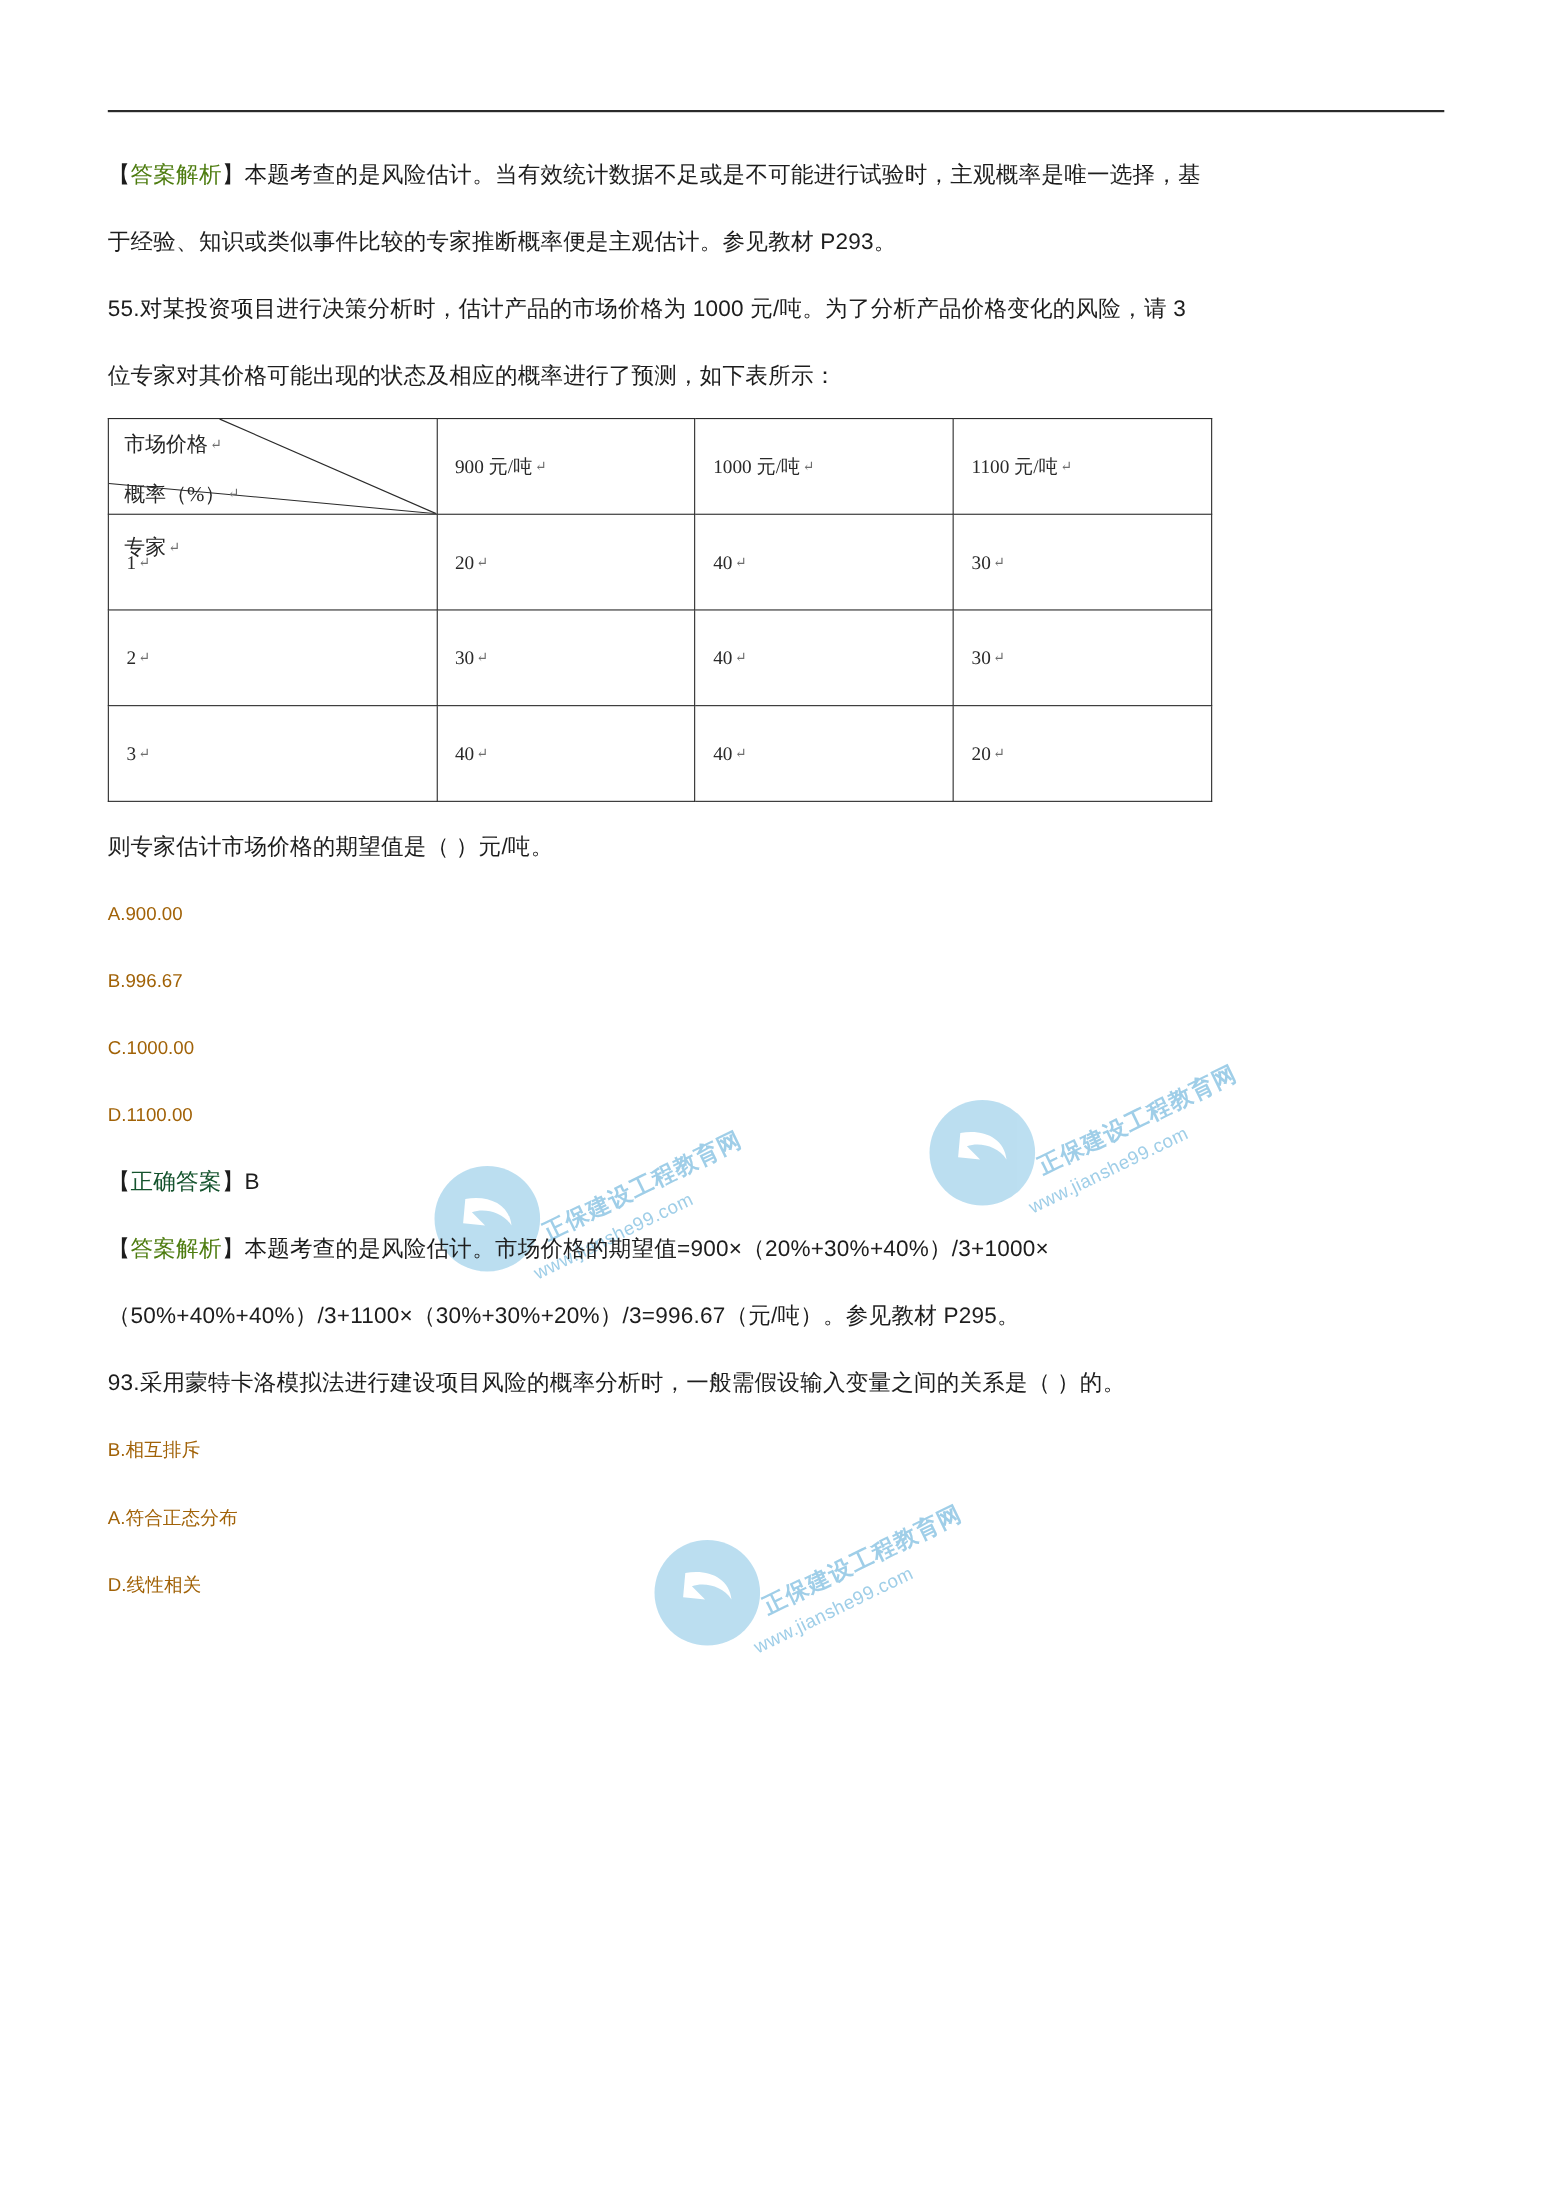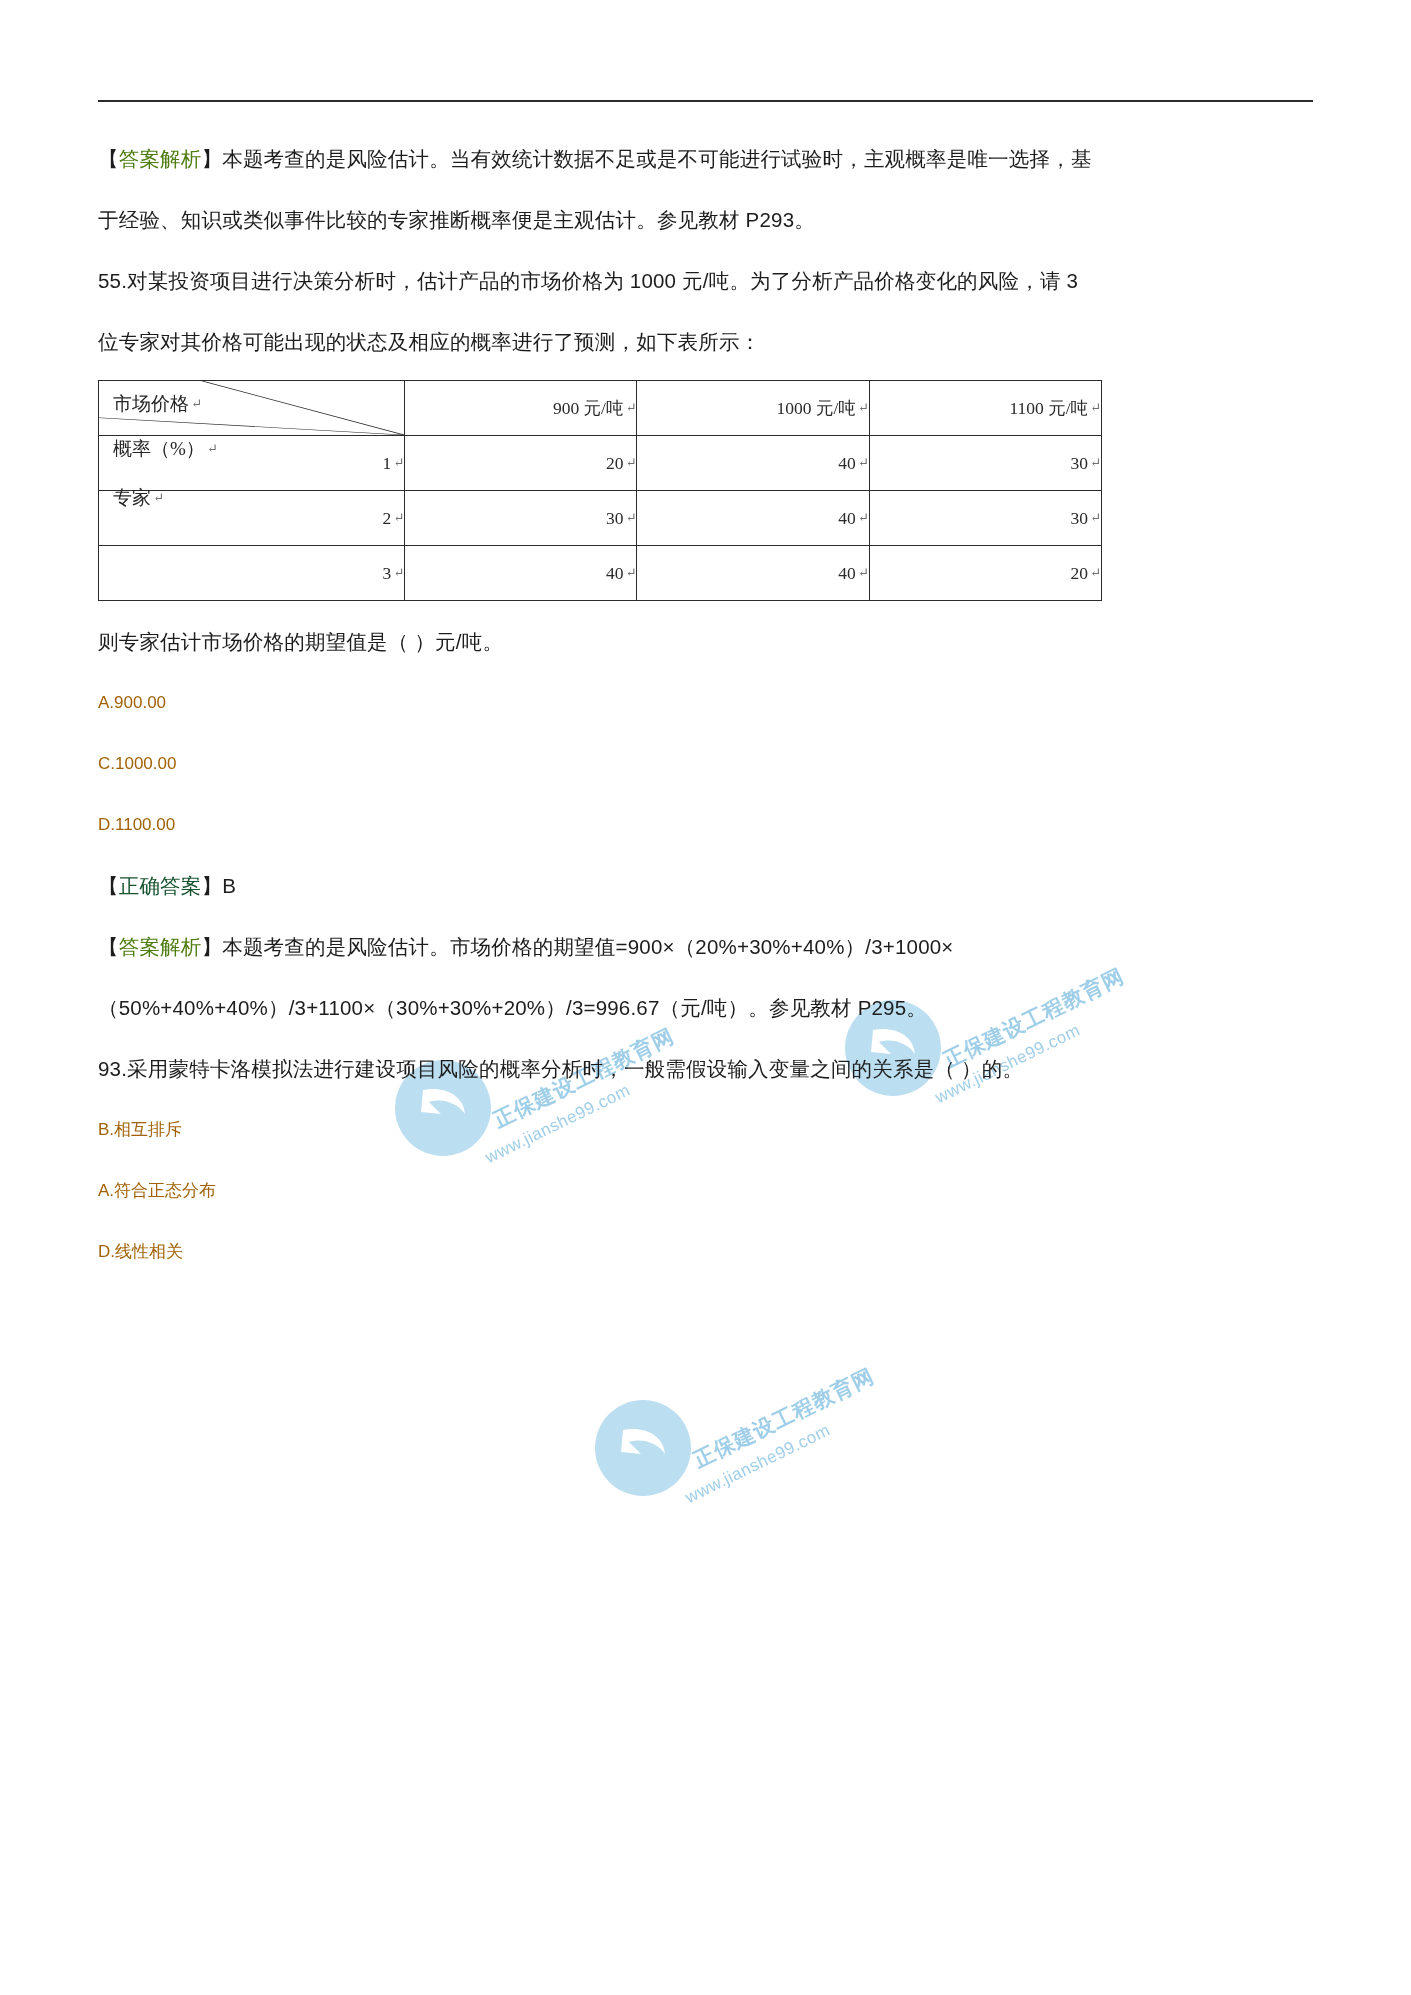"市场价格 ↵" table.qtable td { padding: 0 -> 16px; text-align: right -> left }
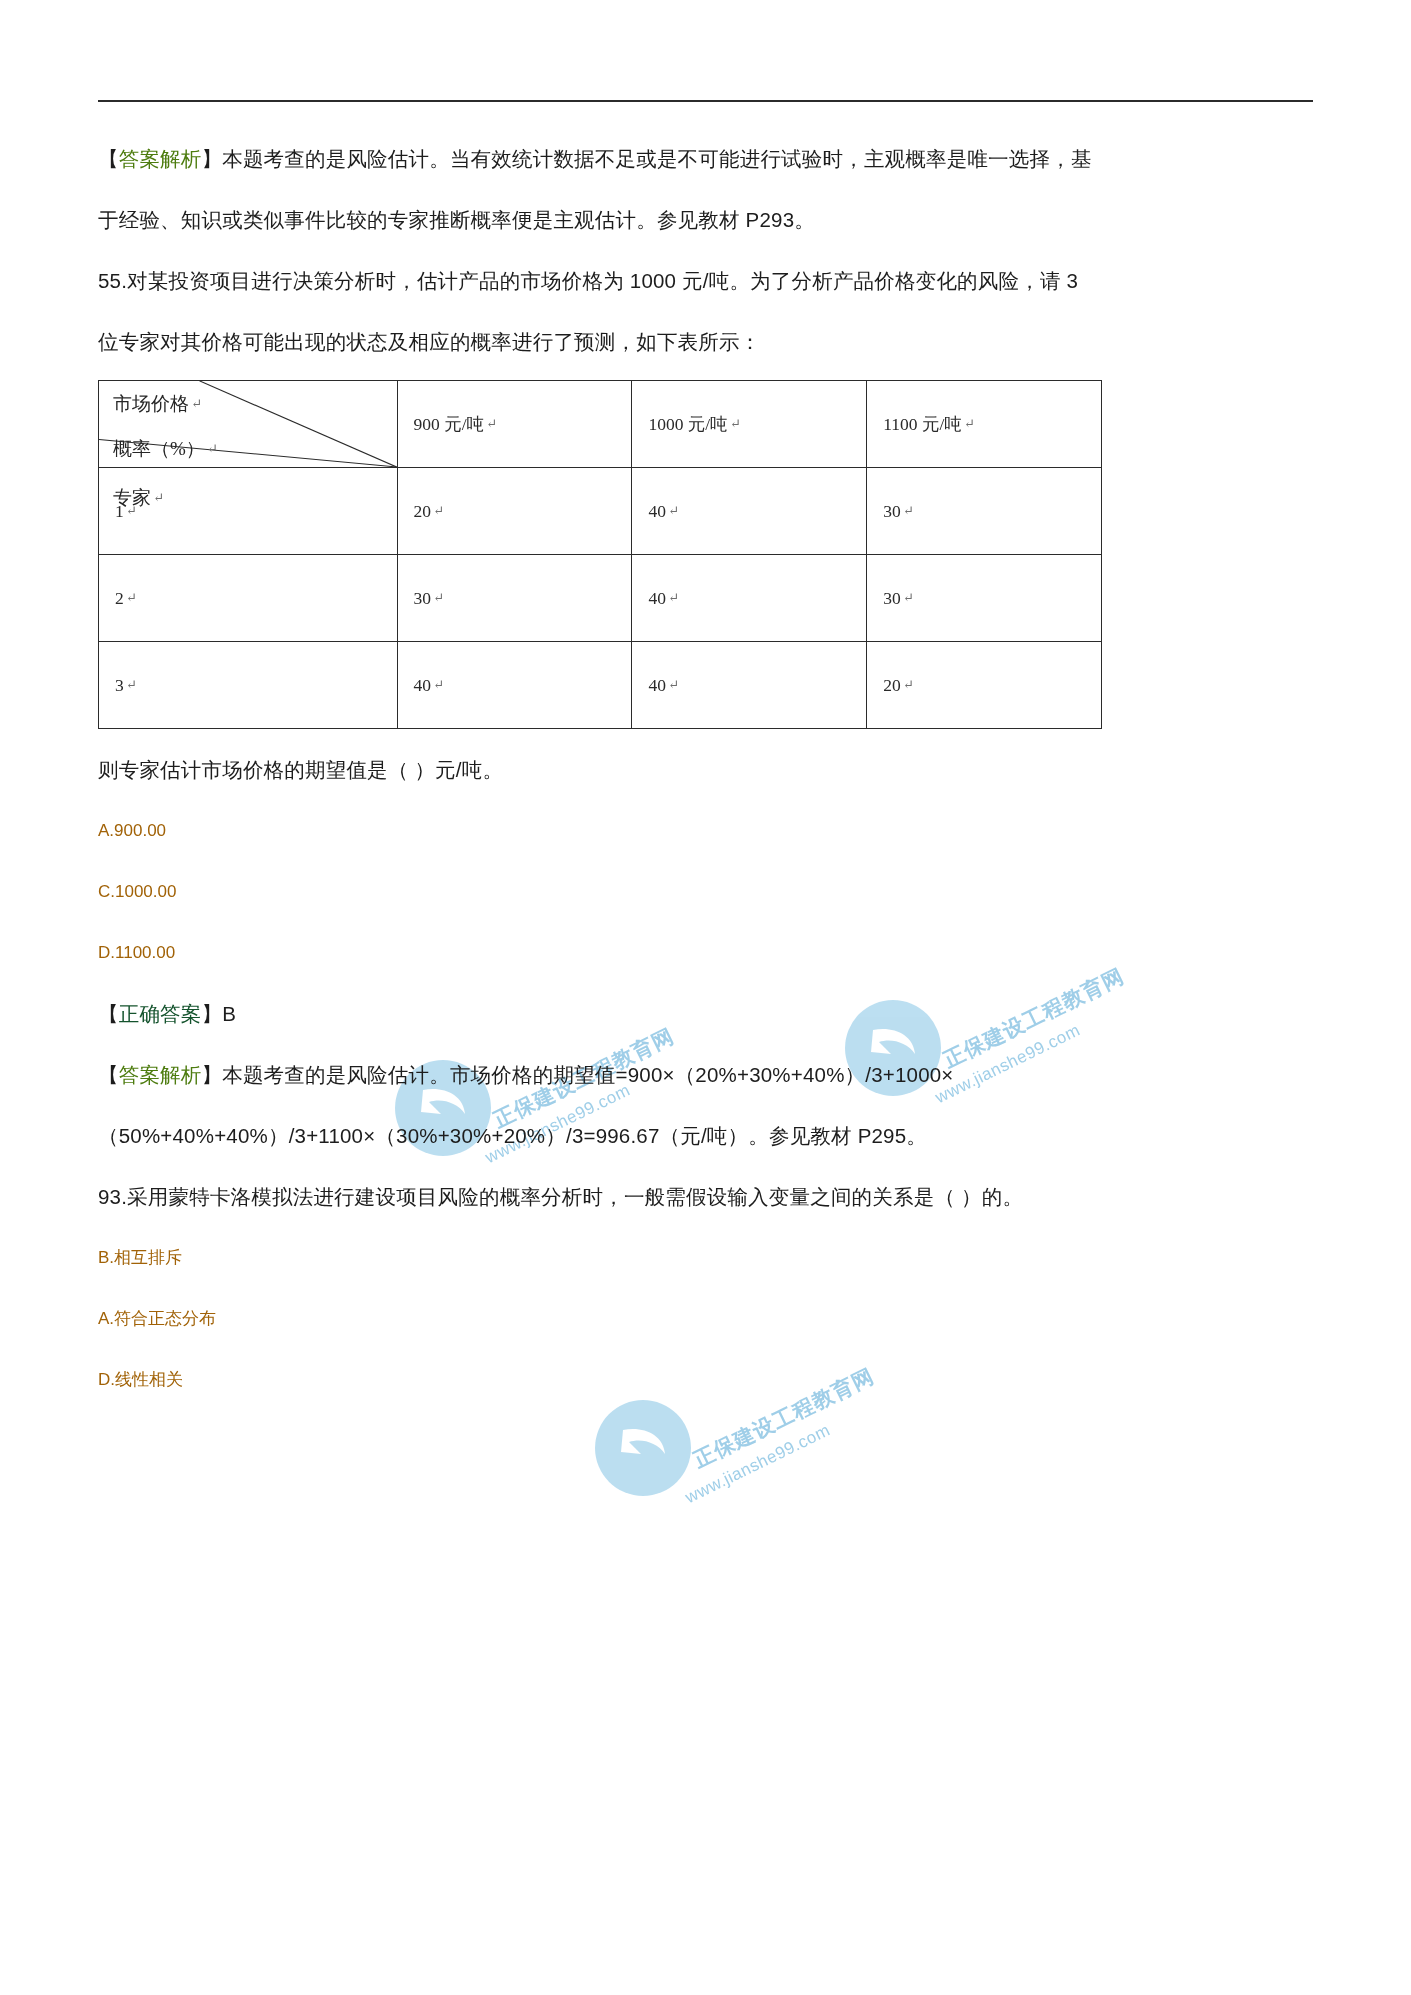"B.996.67" p.opt { html: none -> <p>B.996.67</p> }
